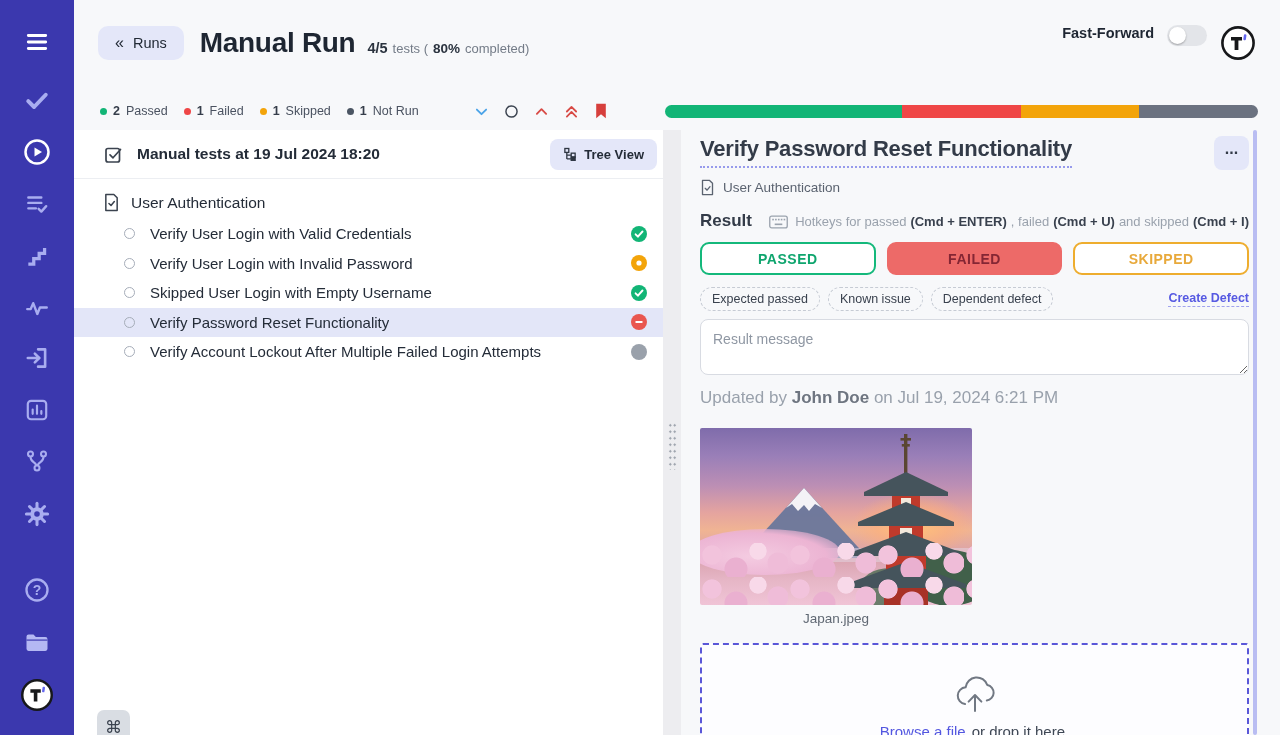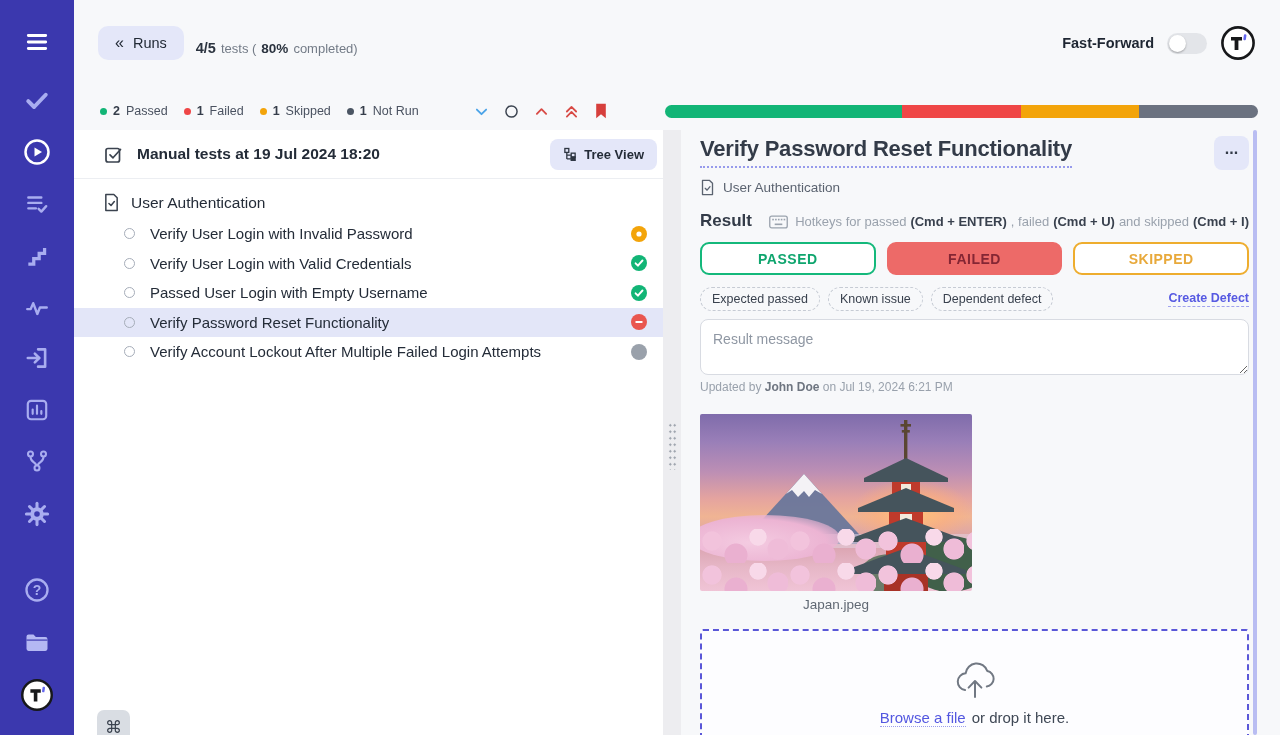"Manual Run" div.page-title { html: none -> <div>Manual Run</div> }
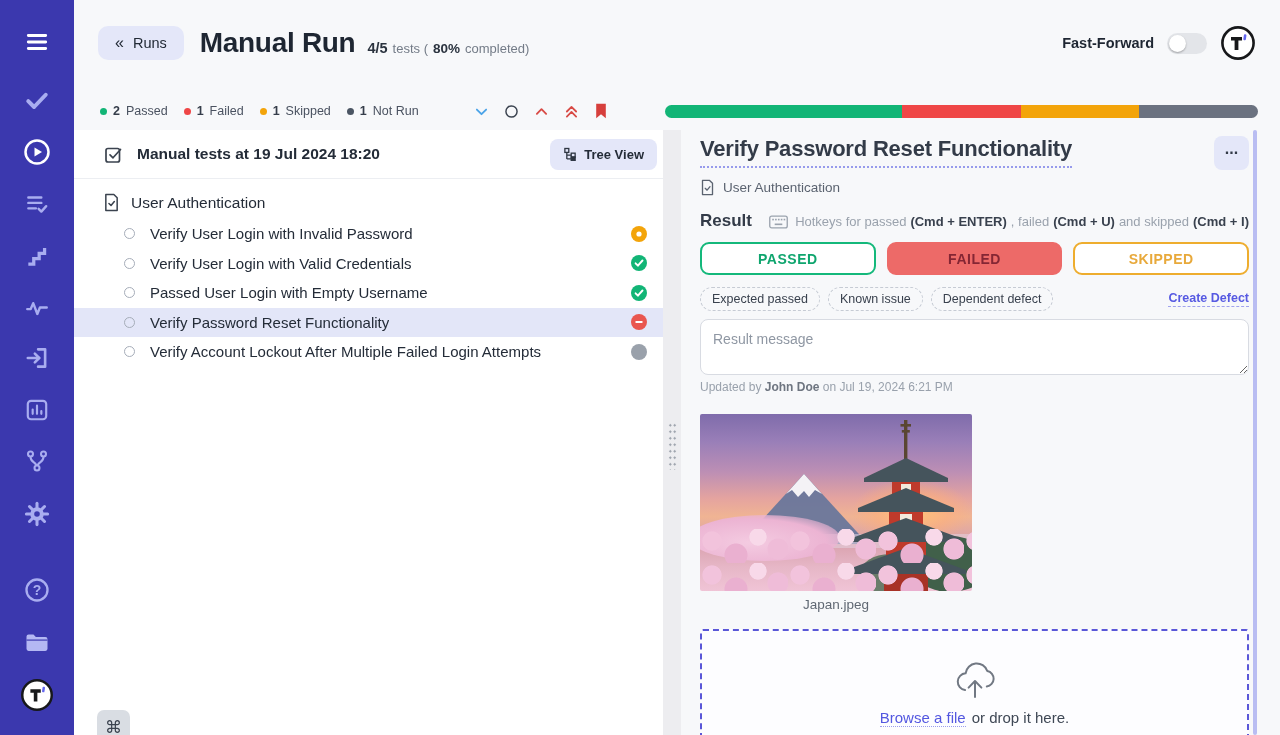"Fast-Forward" .header-right { align-items: center -> flex-start }
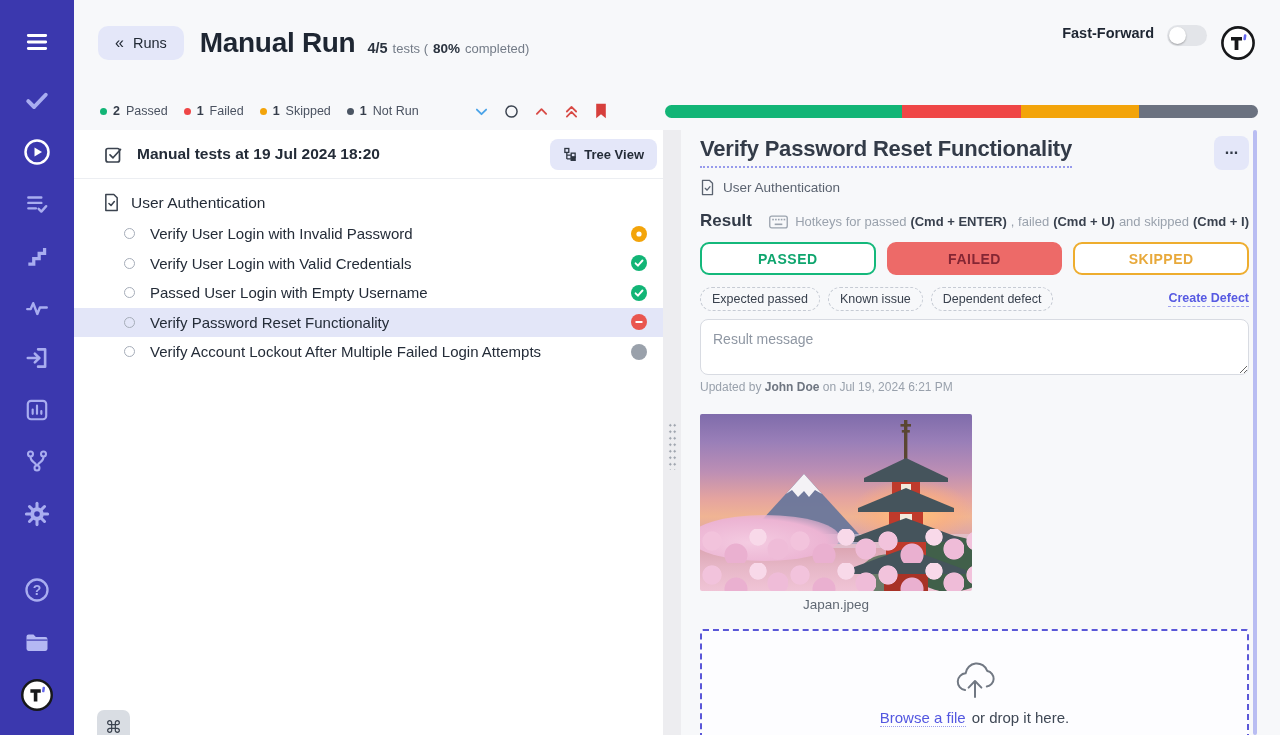"Verify User Login with Invalid" div.test-row { order: before "Verify User Login with Valid" -> after "Verify User Login with Valid" }
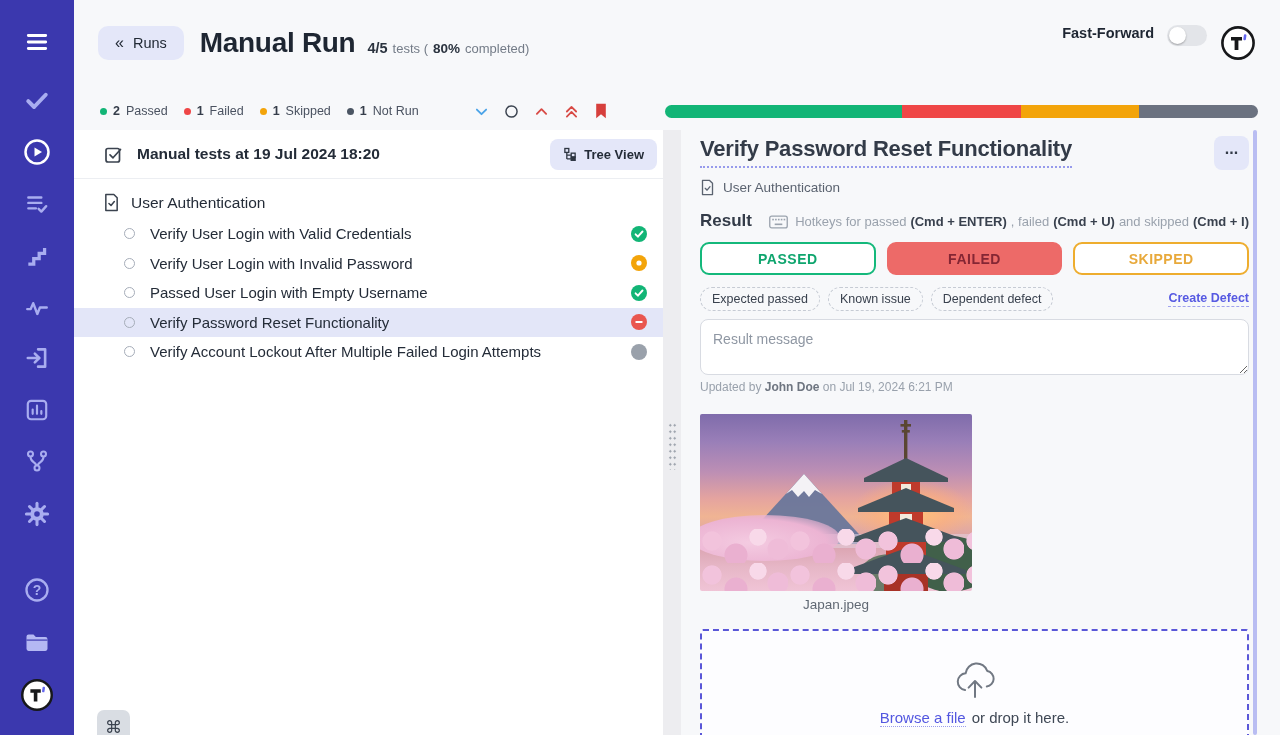"Passed User Login with Empty" span.t-title { text: Passed -> Skipped }
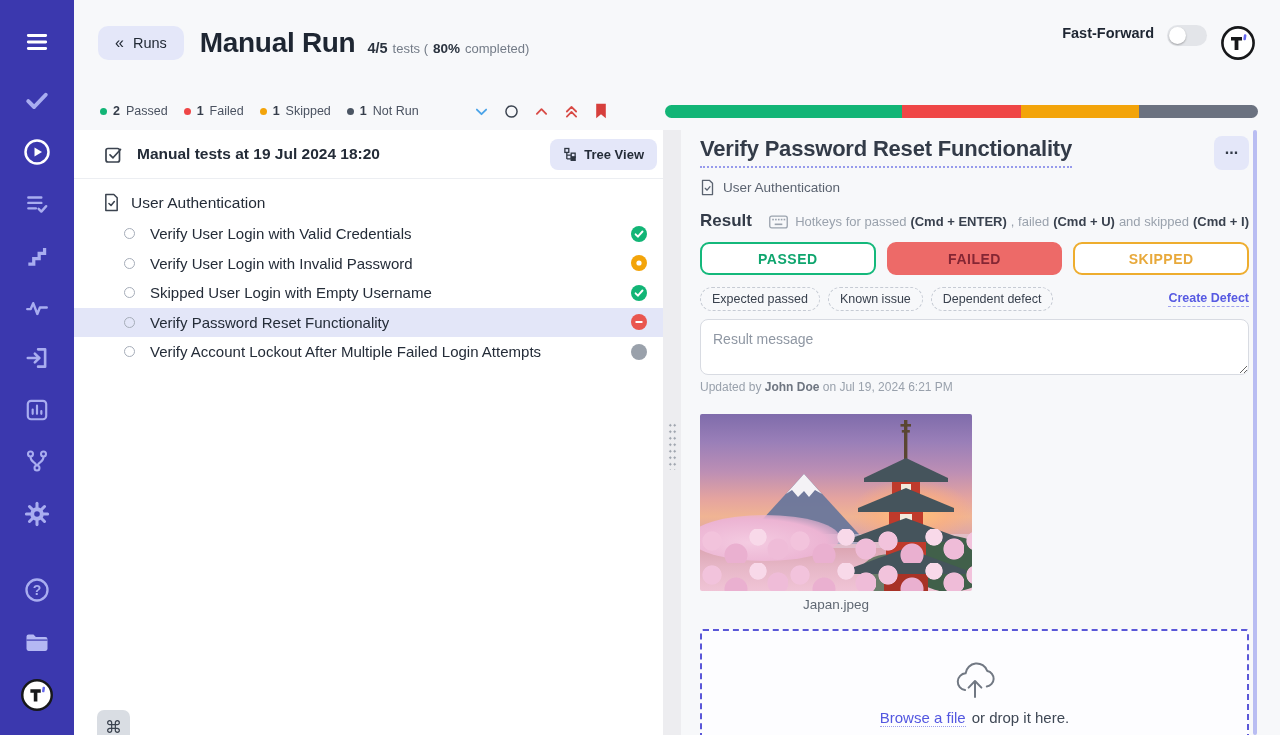"Updated by John Doe on" .updated-line { font-size: 12px -> 17px; margin-top: 1px -> 9px }
